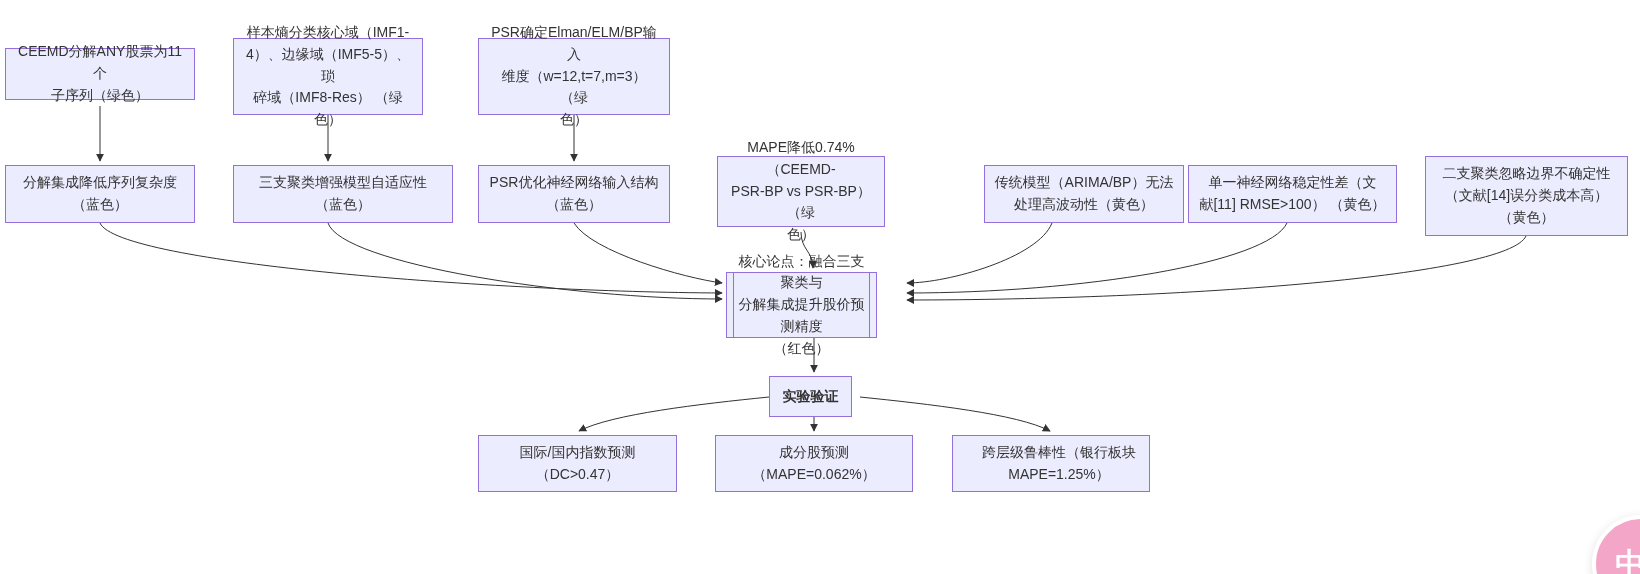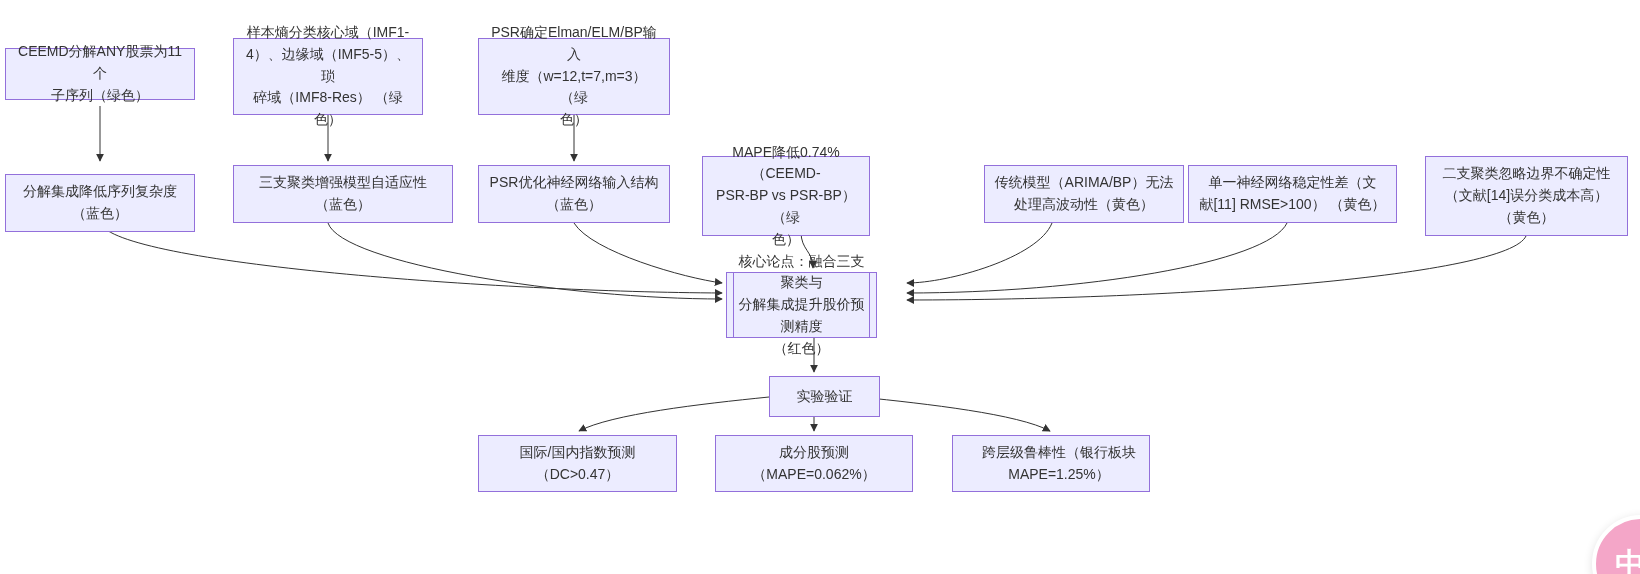"MAPE降低0.74%（CEEMD-" .n-mape { height: 80px -> 71px; left: 702px -> 717px }
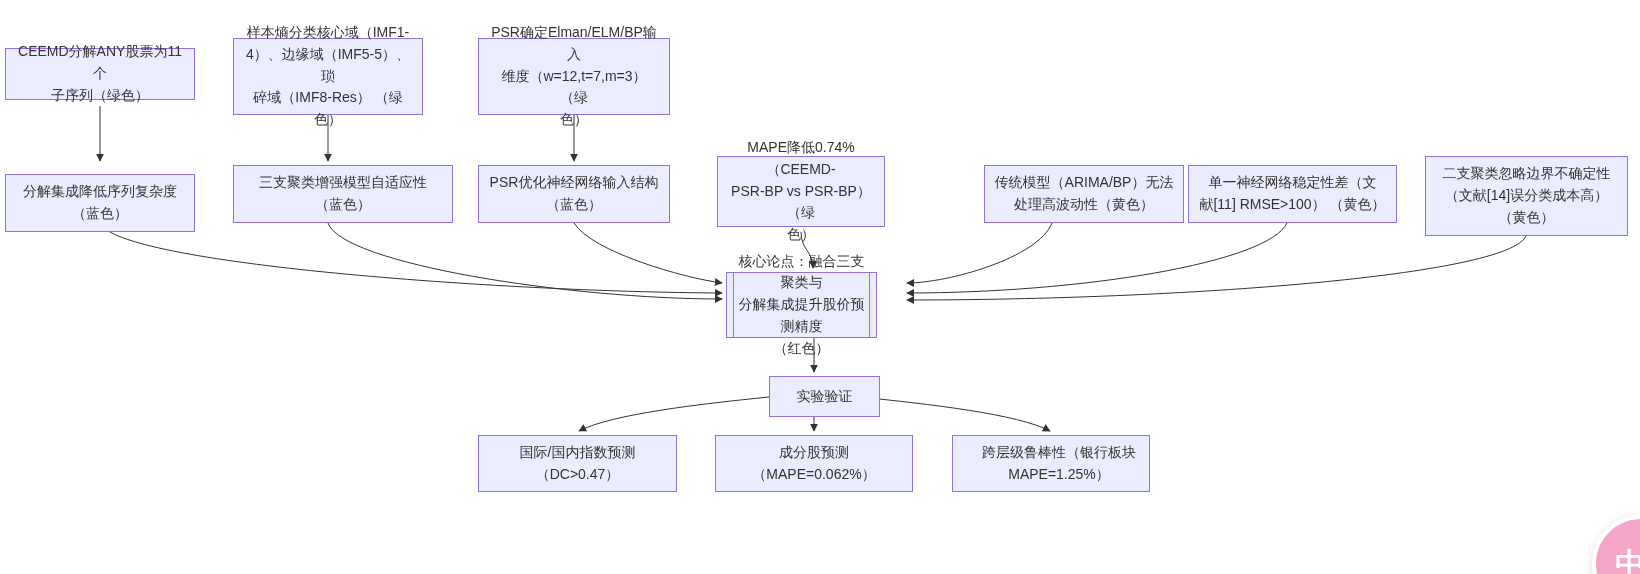"分解集成降低序列复杂度" .n-decompose { margin-top: 9px -> none }
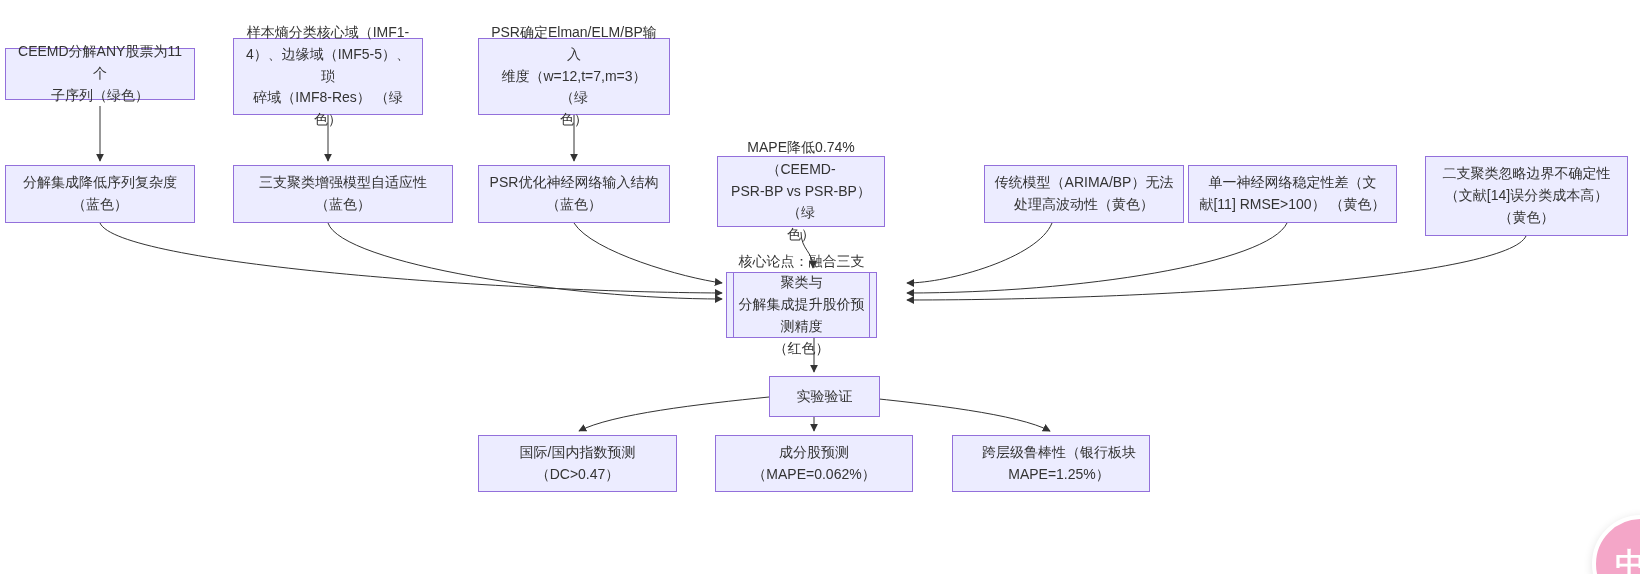"实验验证" .n-validation { font-weight: none -> bold; width: 111px -> 83px }
